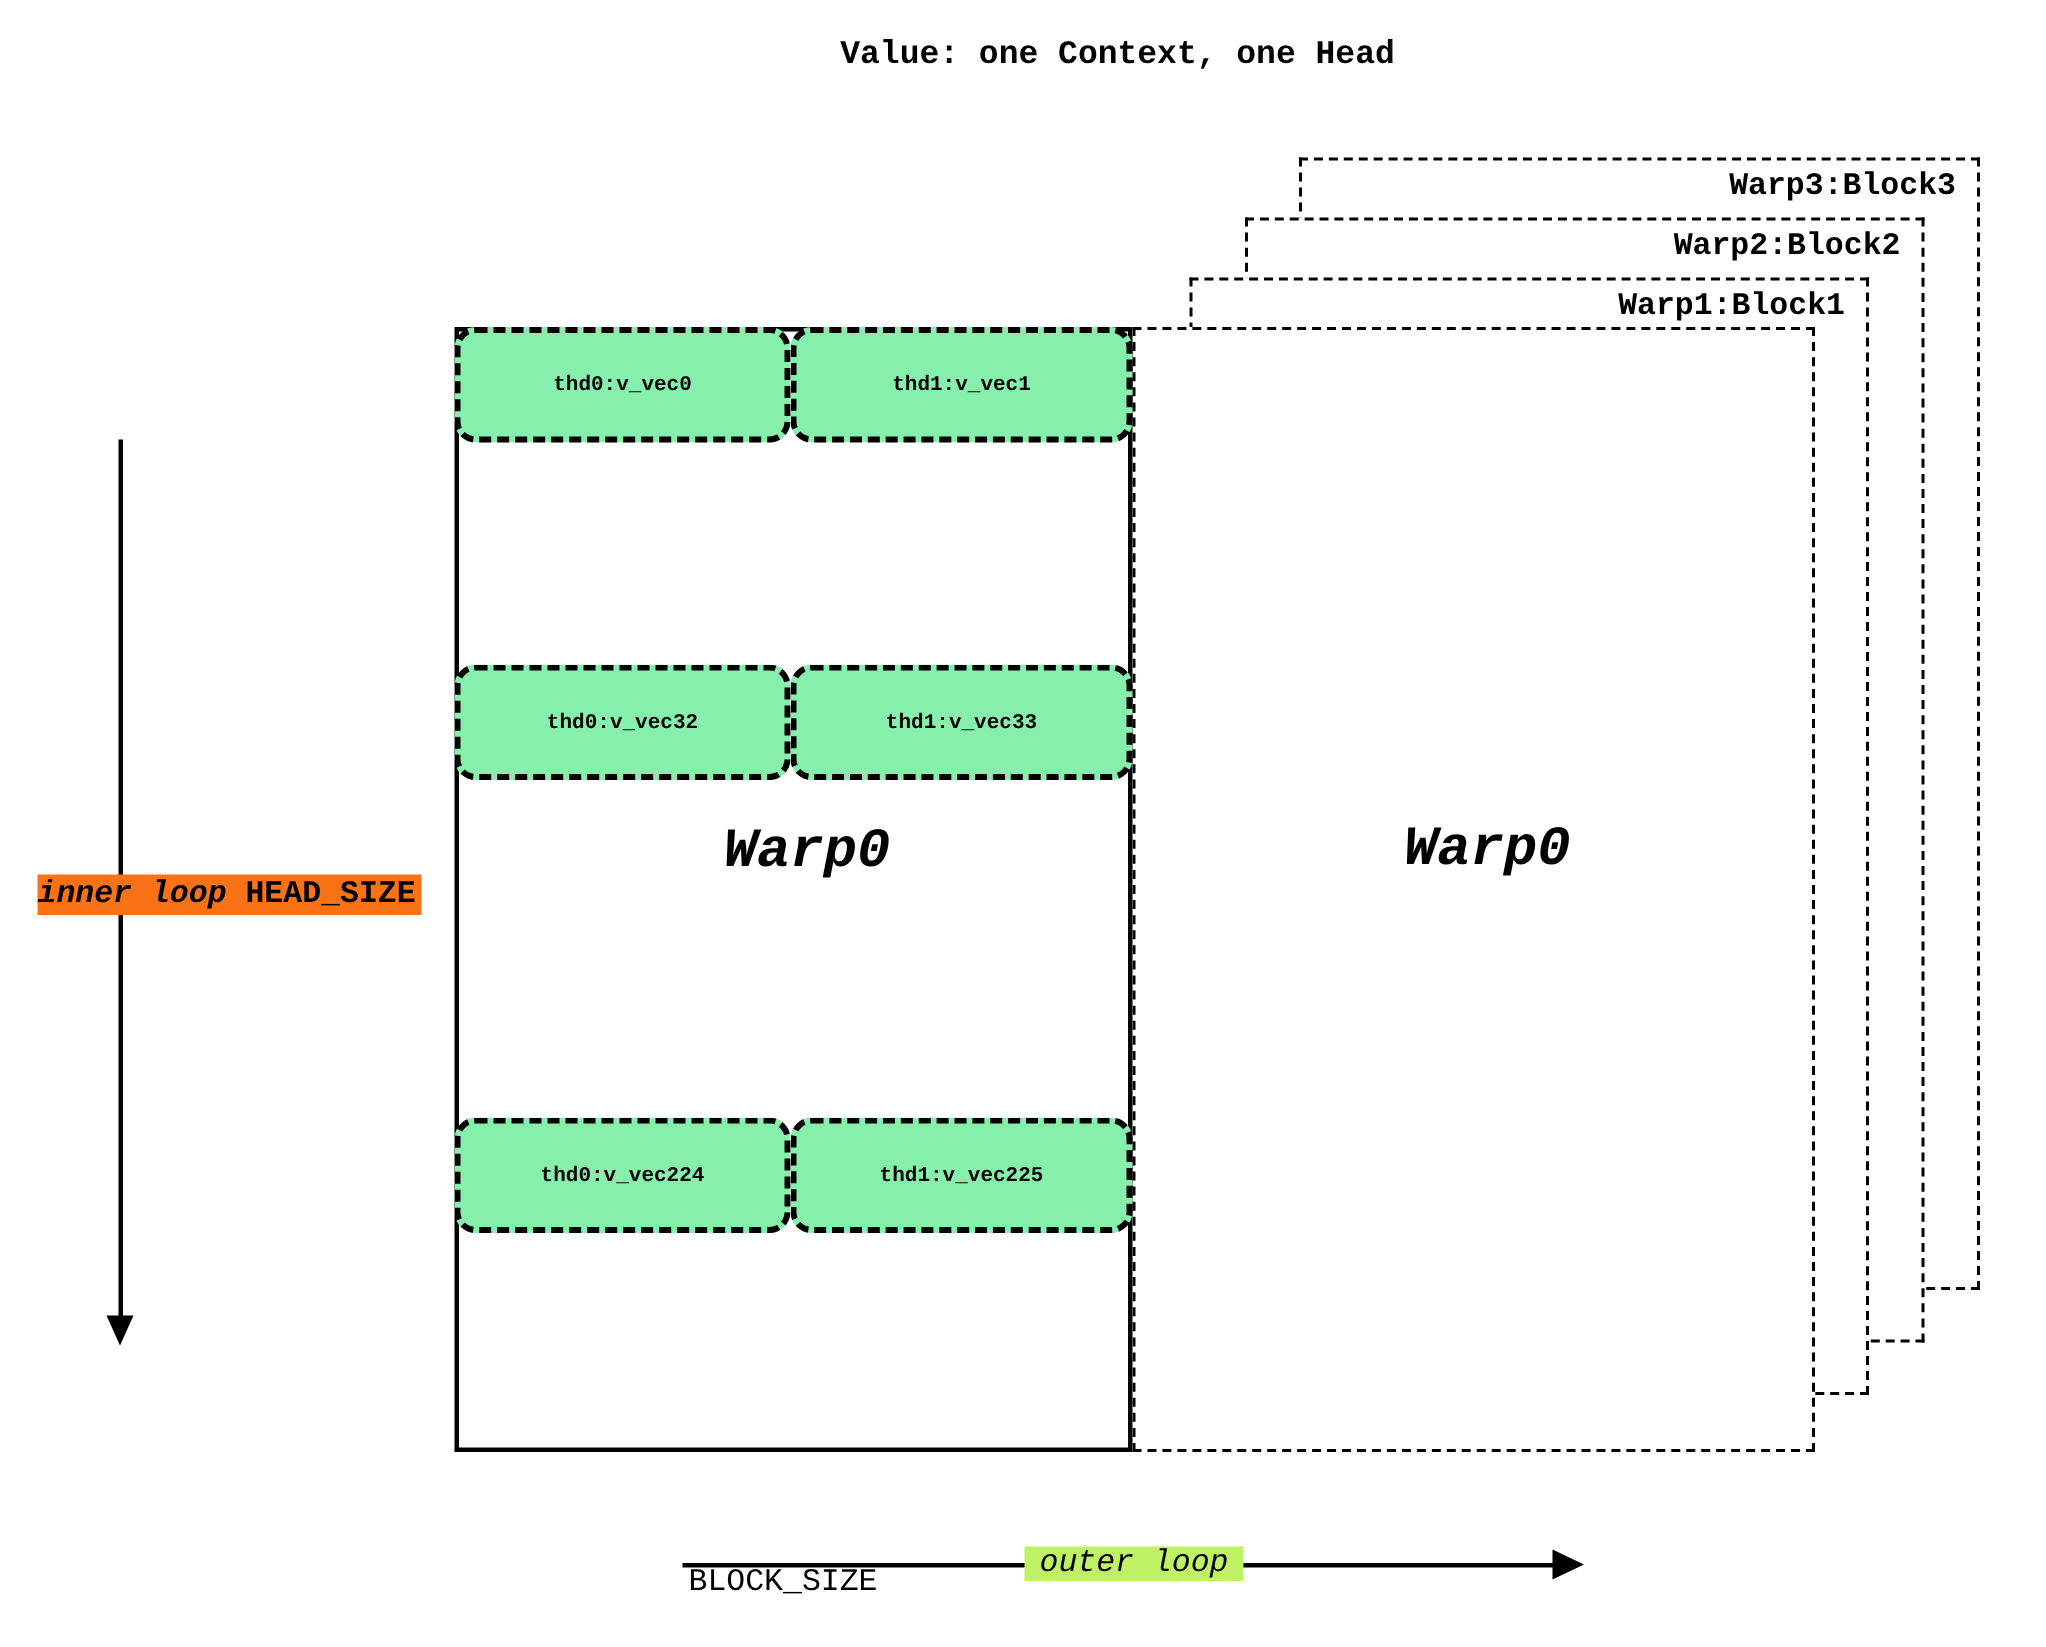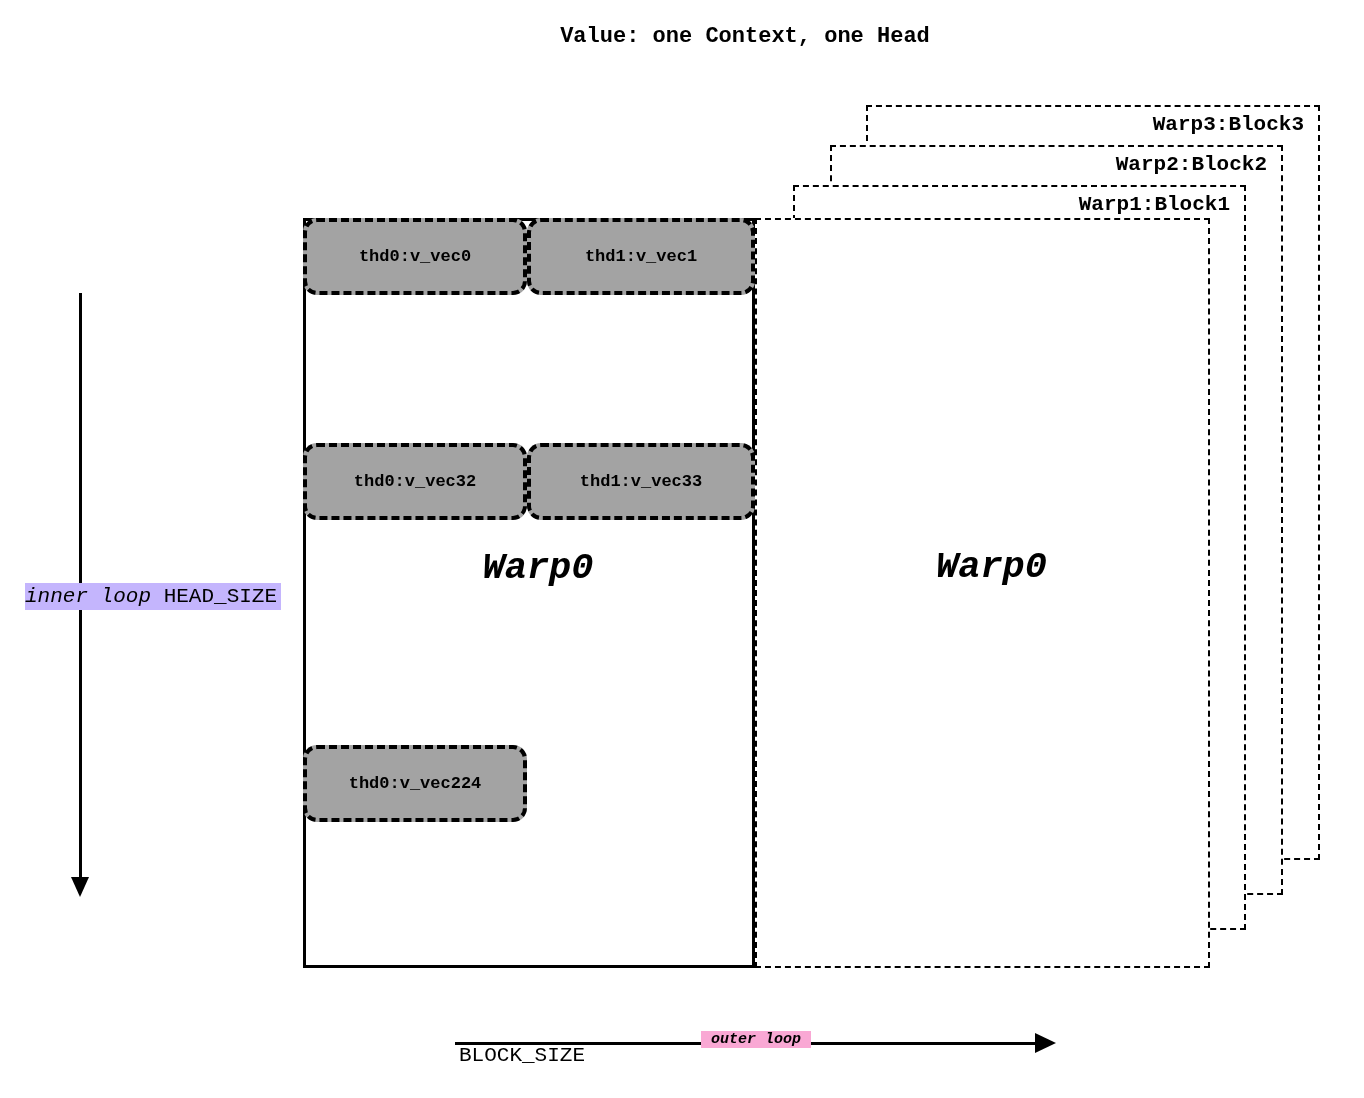"thd0:v_vec0" .vec-box { background: #a3a3a3 -> #86efac; font-size: 17px -> 14px }
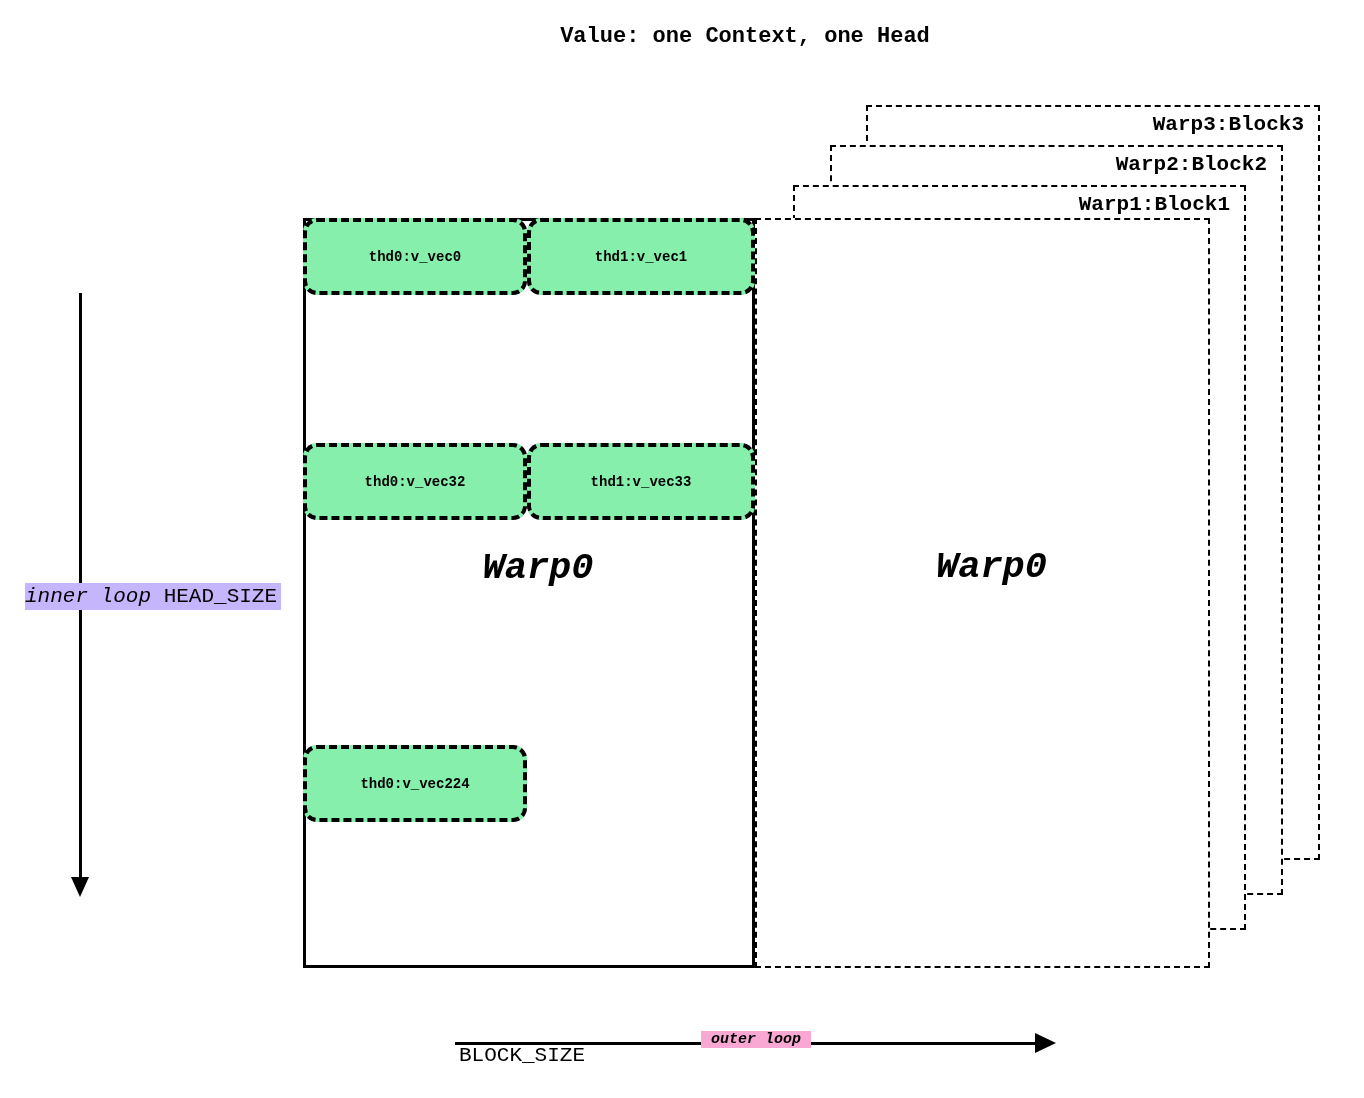"inner loop HEAD_SIZE" .inner-label { background: #c4b5fd -> #f97316; font-weight: normal -> bold }
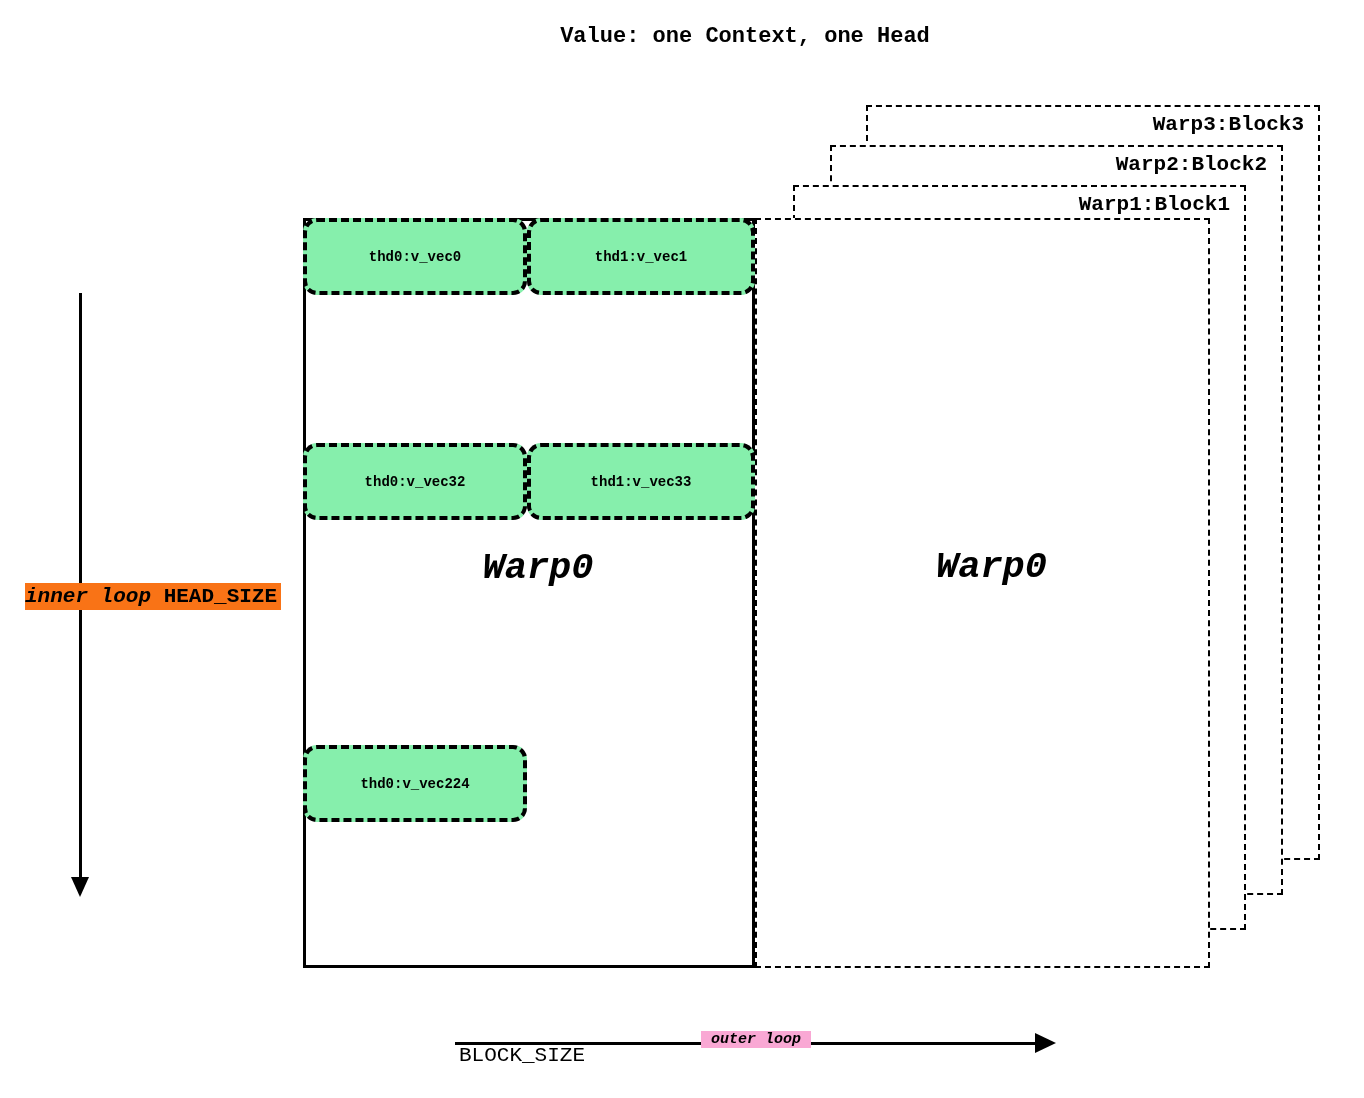"thd1:v_vec225" div.vec-box { html: none -> <div> <span>thd1:v_vec225</span> </div> }
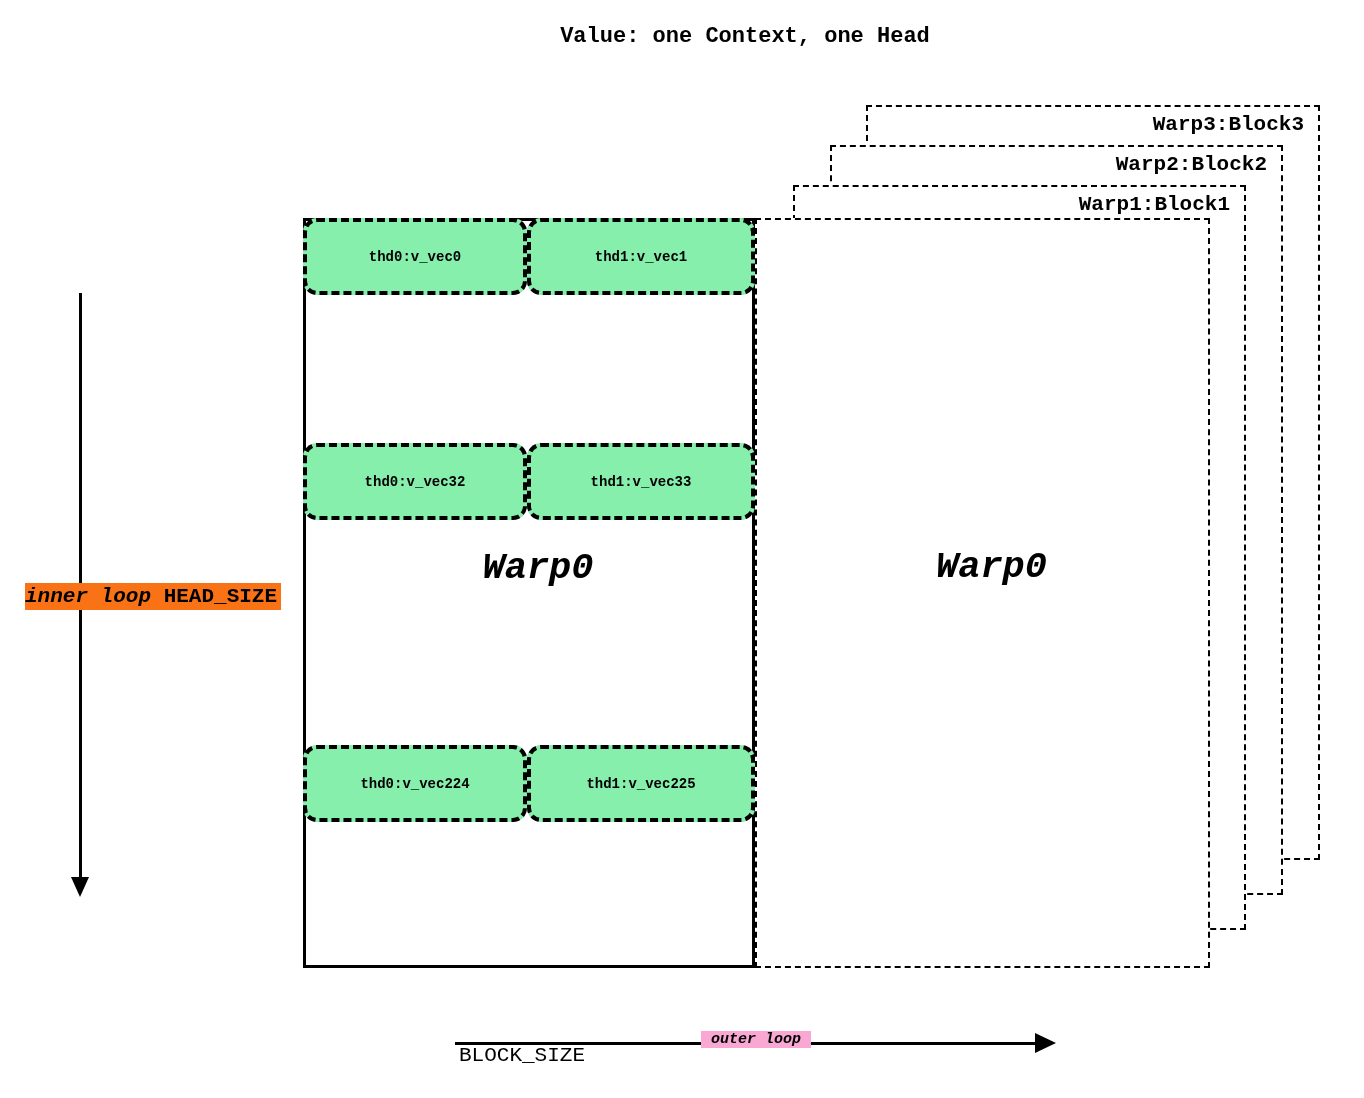"outer loop" .outer-label { background: #f9a8d4 -> #bef264; font-size: 15px -> 21px; font-weight: bold -> normal }
